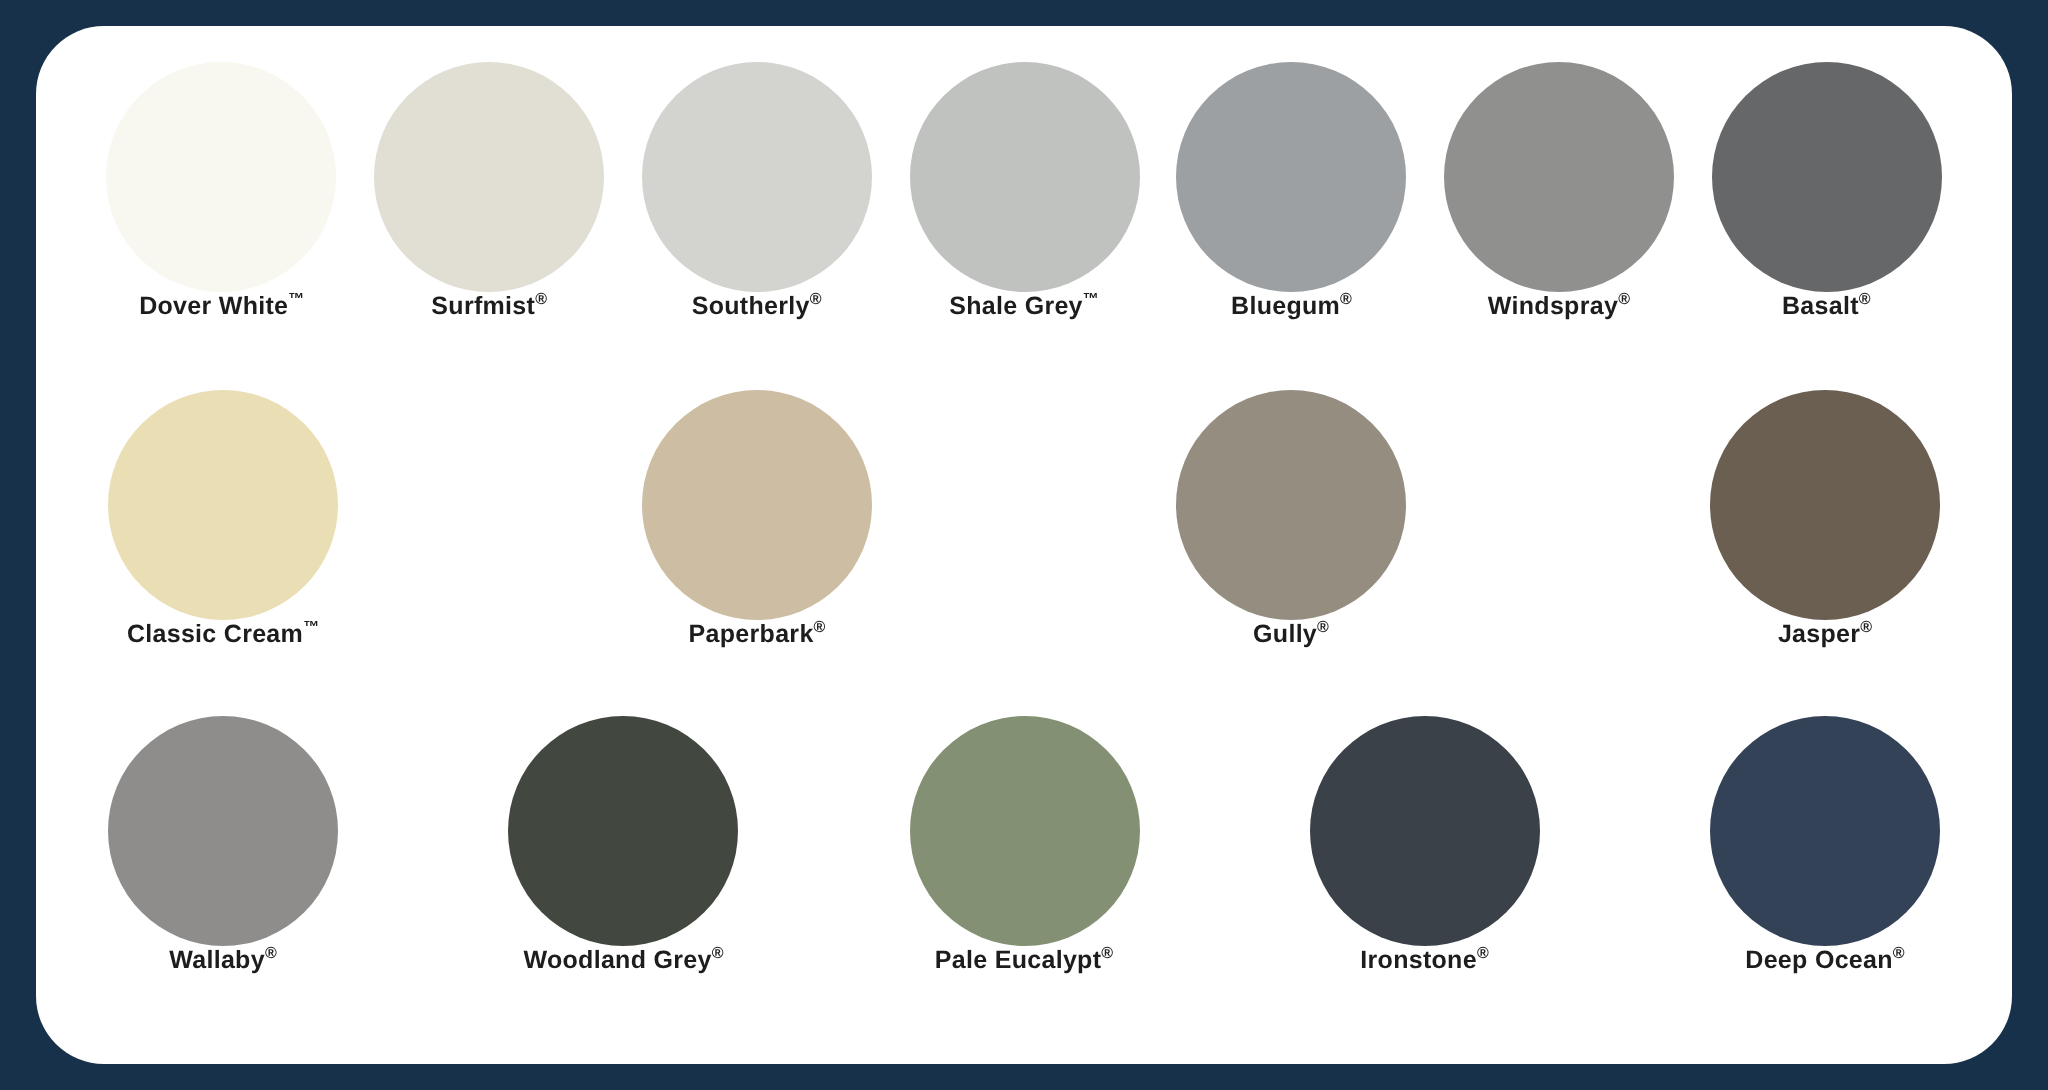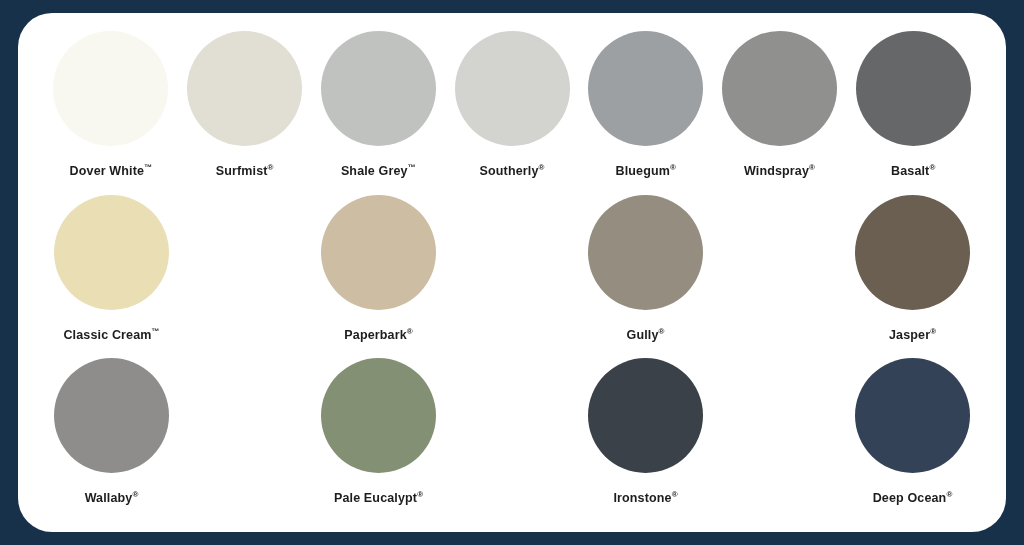"Dover White™" .swatch-label { margin-top: 18px -> none }
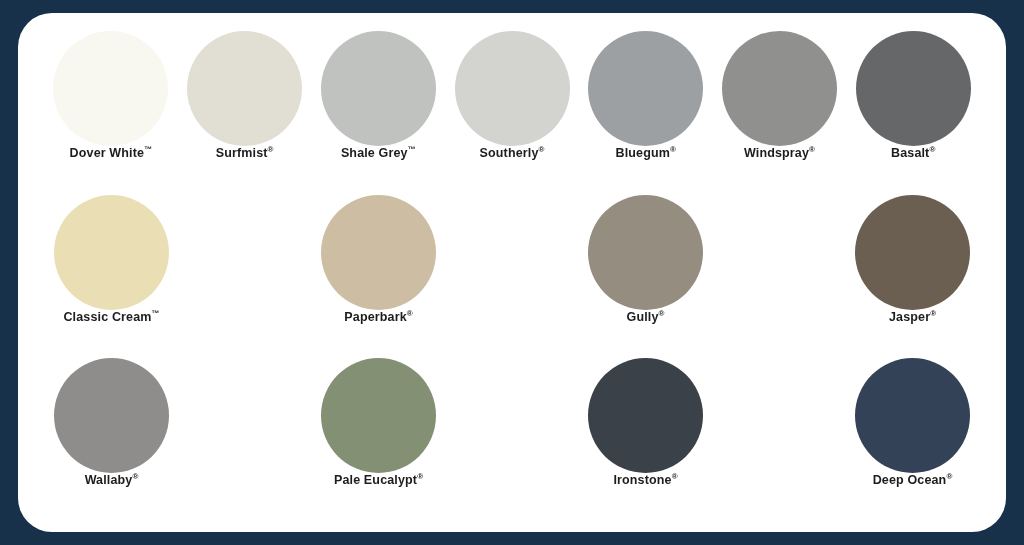"Shale Grey™" div.swatch-cell { order: before "Southerly®" -> after "Southerly®" }
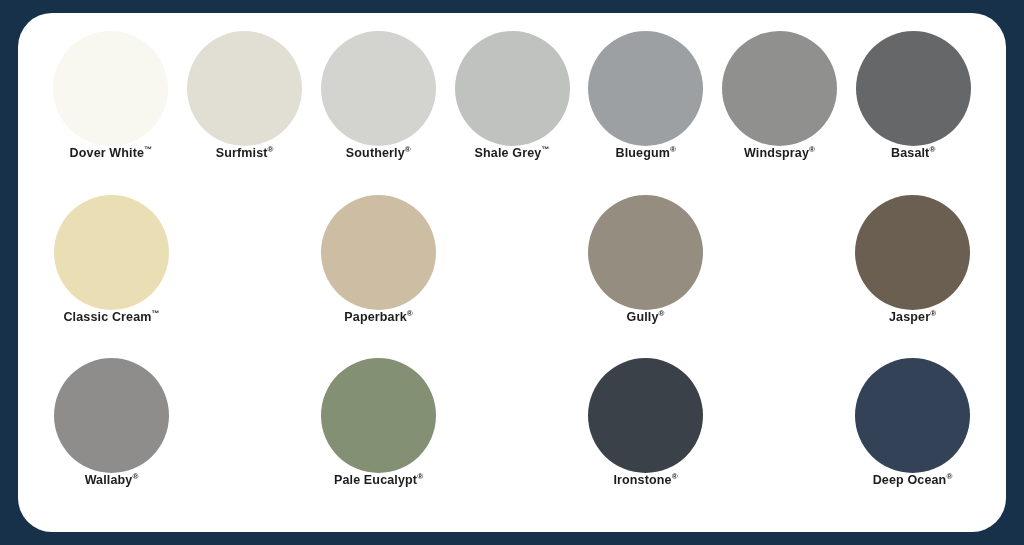"Woodland Grey®" div.swatch-cell { html: none -> <div> <span></span> <div>Woodland Grey<span>®</span></div> </div> }
